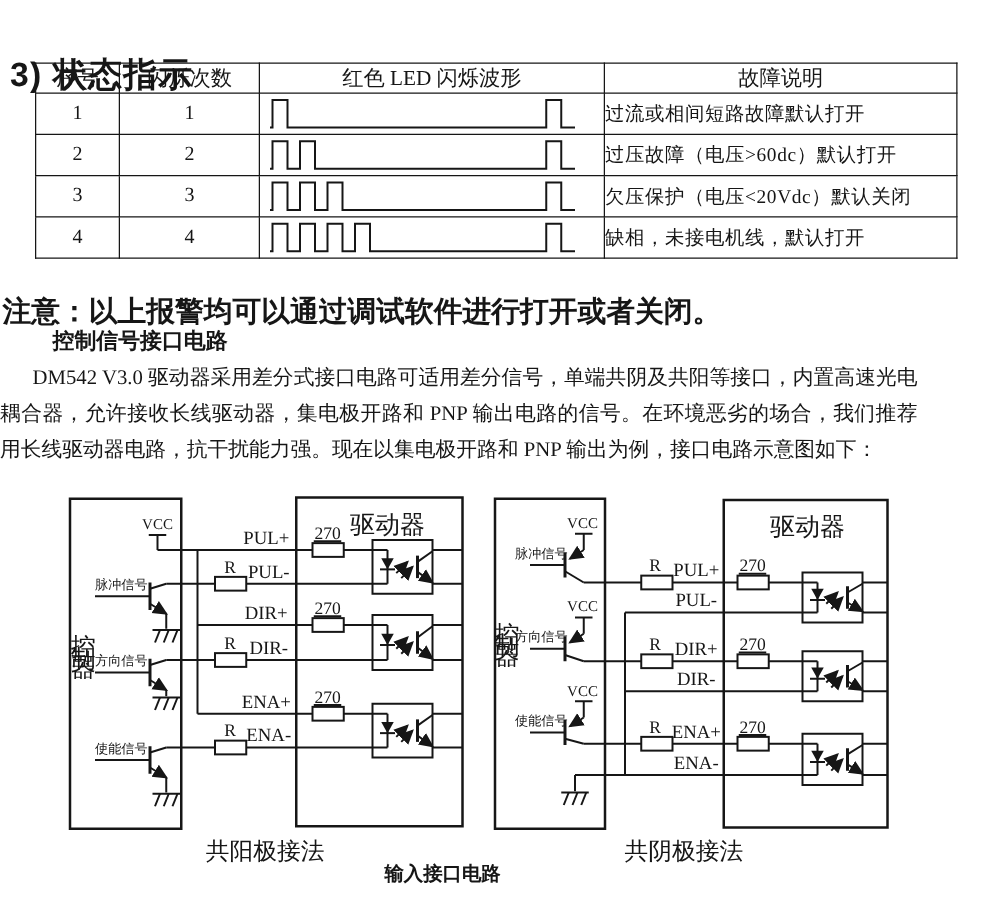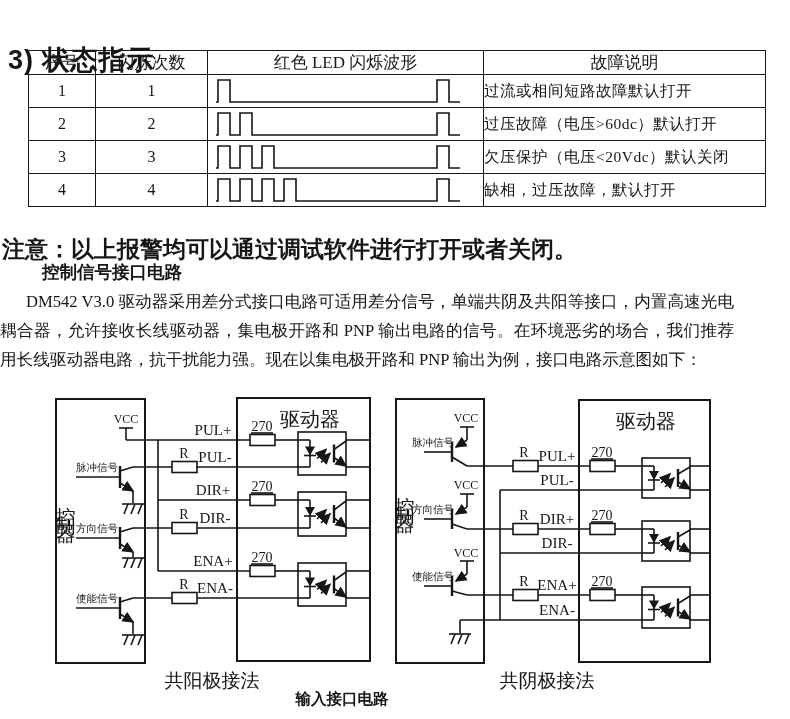"缺相，过压故障，默认打开" td.fault { text: 过压故障 -> 未接电机线 }
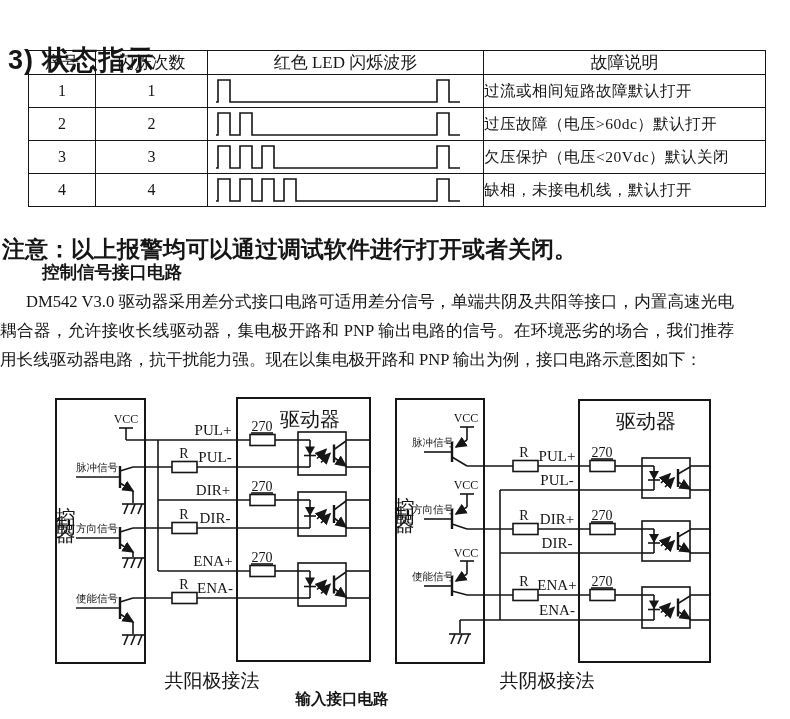"输入接口电路" .figcap { left: 0 -> 12px }
